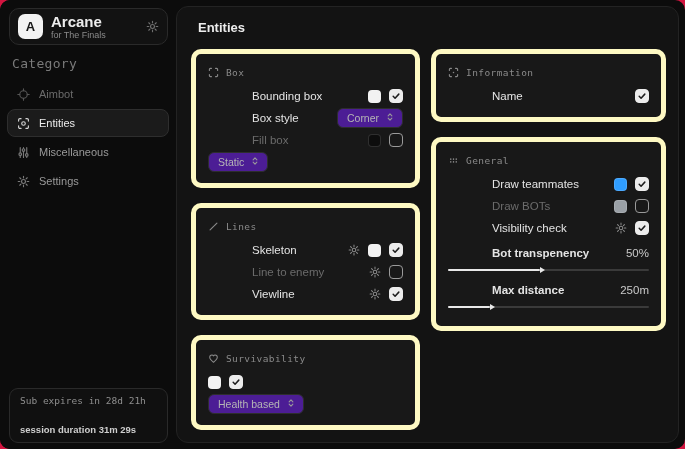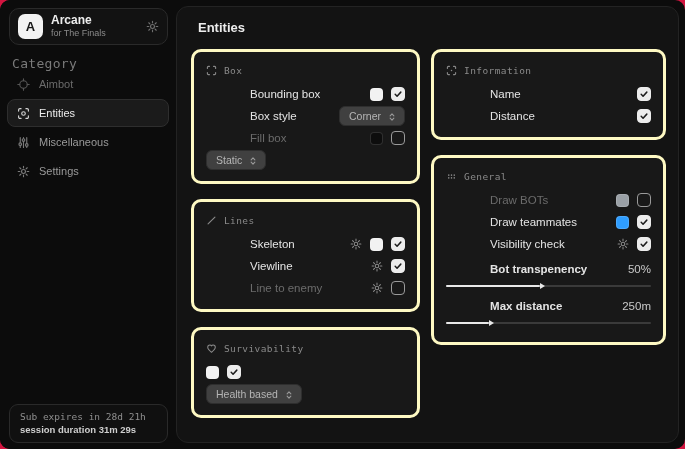"Arcane" .brand-title { font-size: 12px -> 15px }
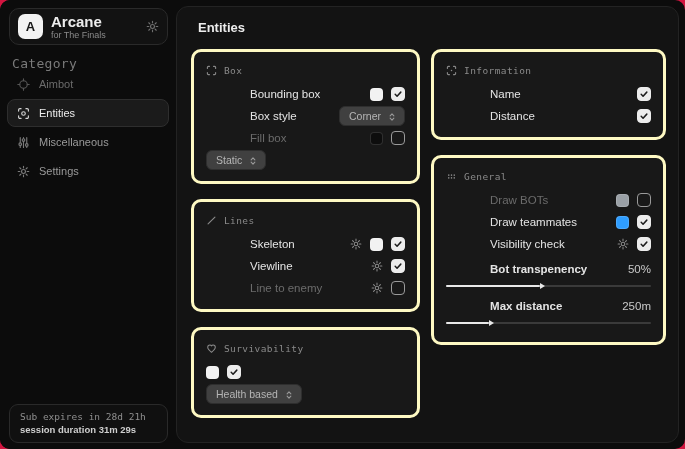"Box" .card { border: 3px solid #fef9c3 -> 5px solid #fef9c3 }
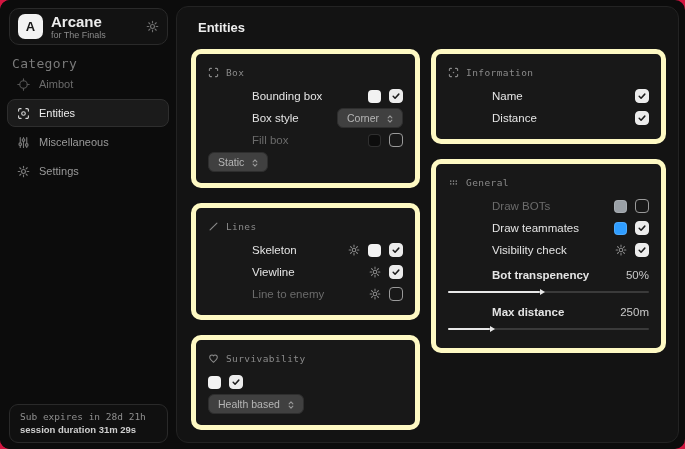"Aimbot" .nav { top: 70px -> 80px }
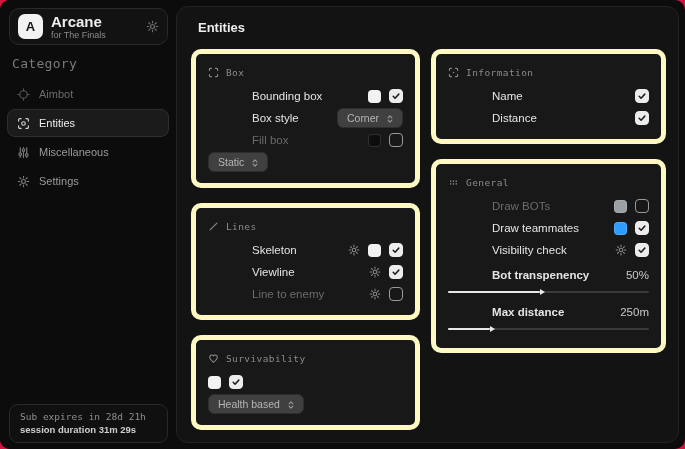"Corner" .dropdown { align-items: flex-end -> flex-start; background: #404040 -> #4c1d95 }
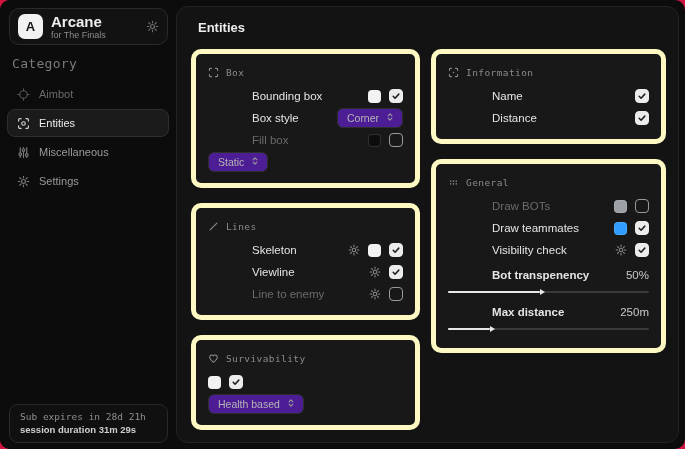"Distance" div.row { html: <div> <span>Distance</span> <span> <span> <svg> <path></path> </svg> </span> </span> </div> -> none }
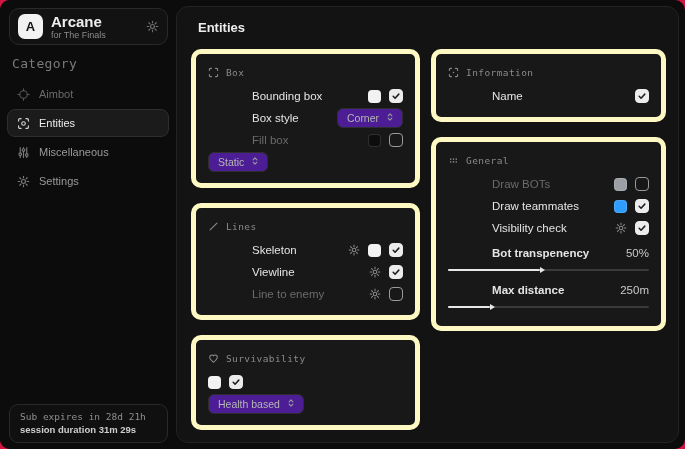"Draw BOTs" div.row { order: before "Draw teammates" -> after "Draw teammates" }
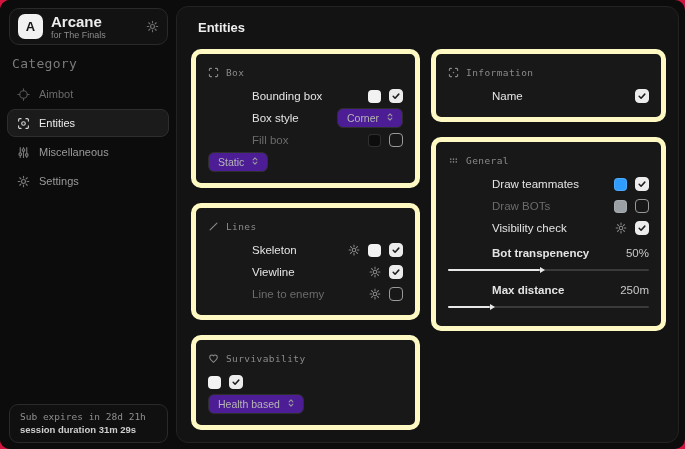"Viewline" div.row { order: before "Line to enemy" -> after "Line to enemy" }
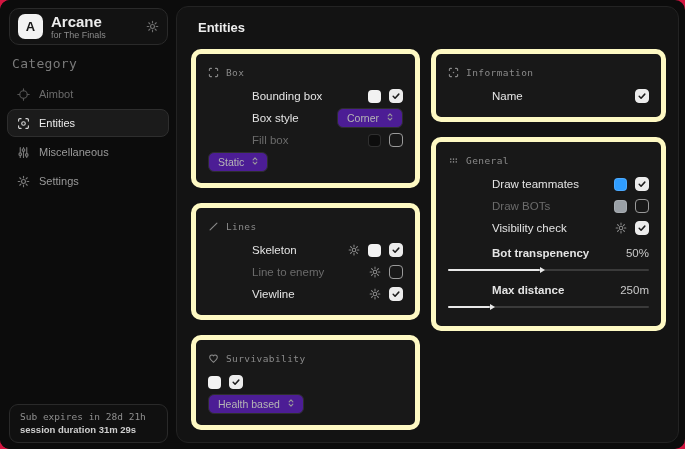"session duration 31m 29s" .foot-line2 { margin-top: 2px -> 18px }
